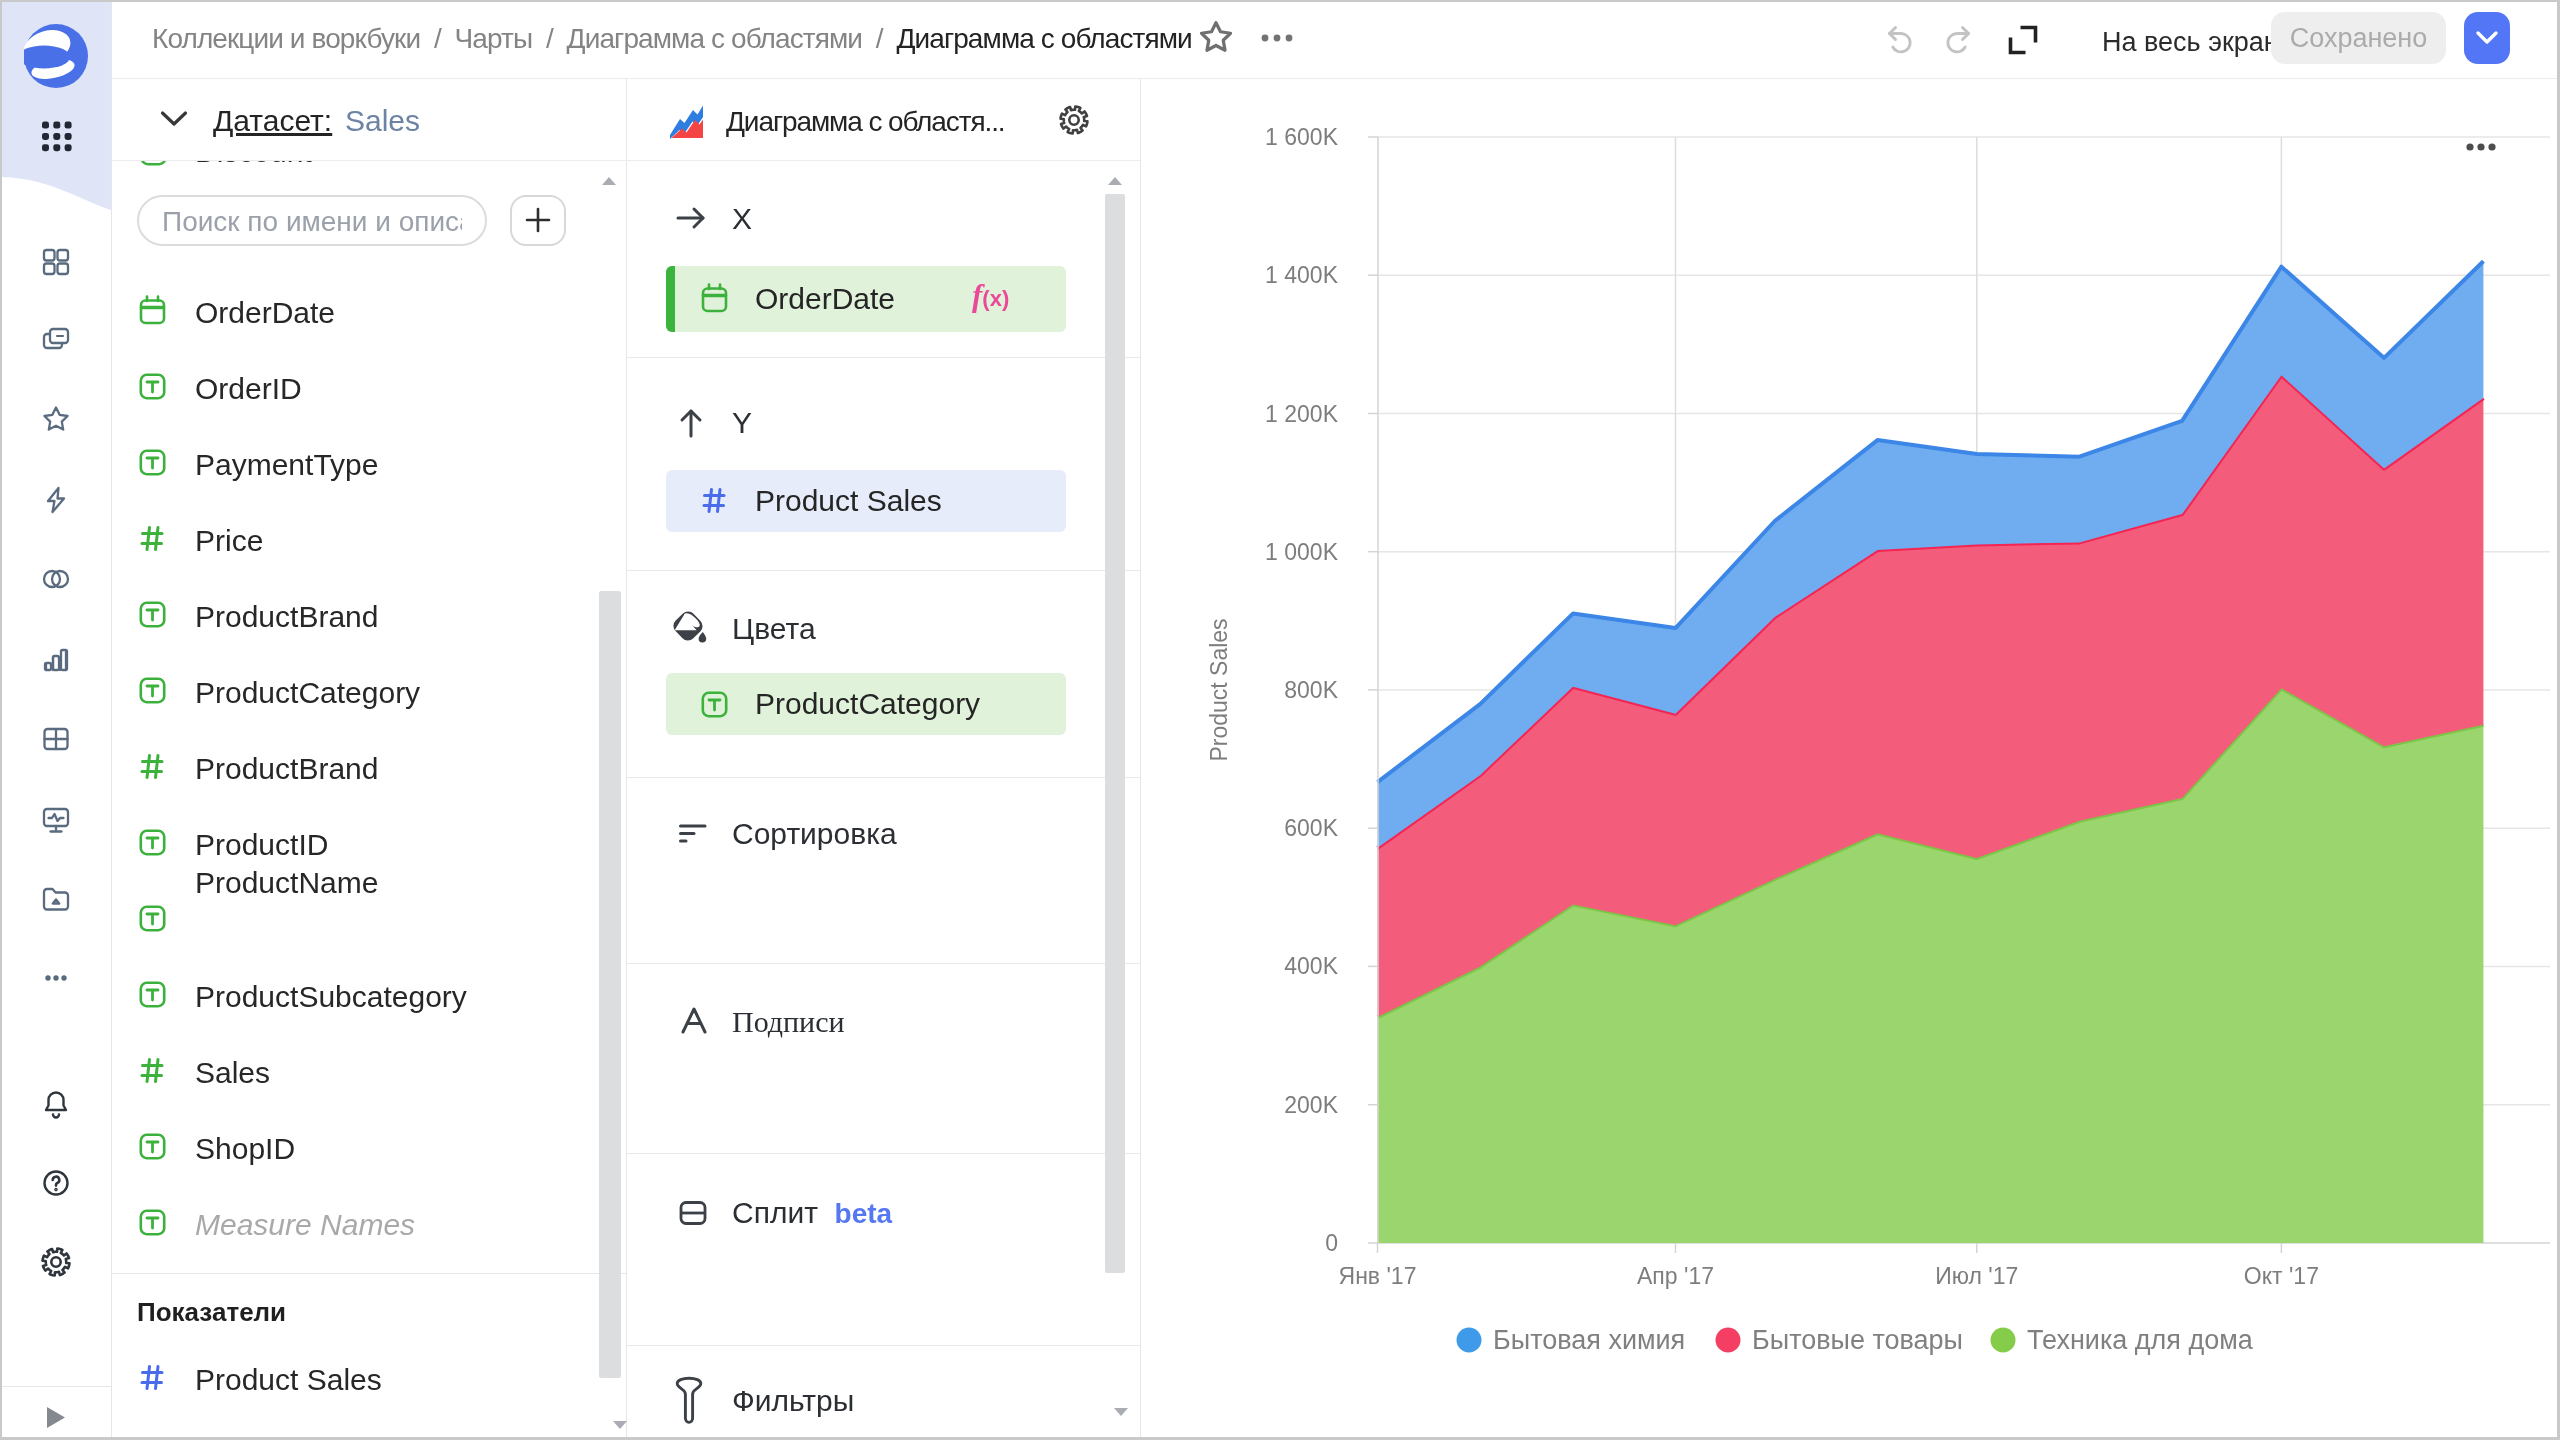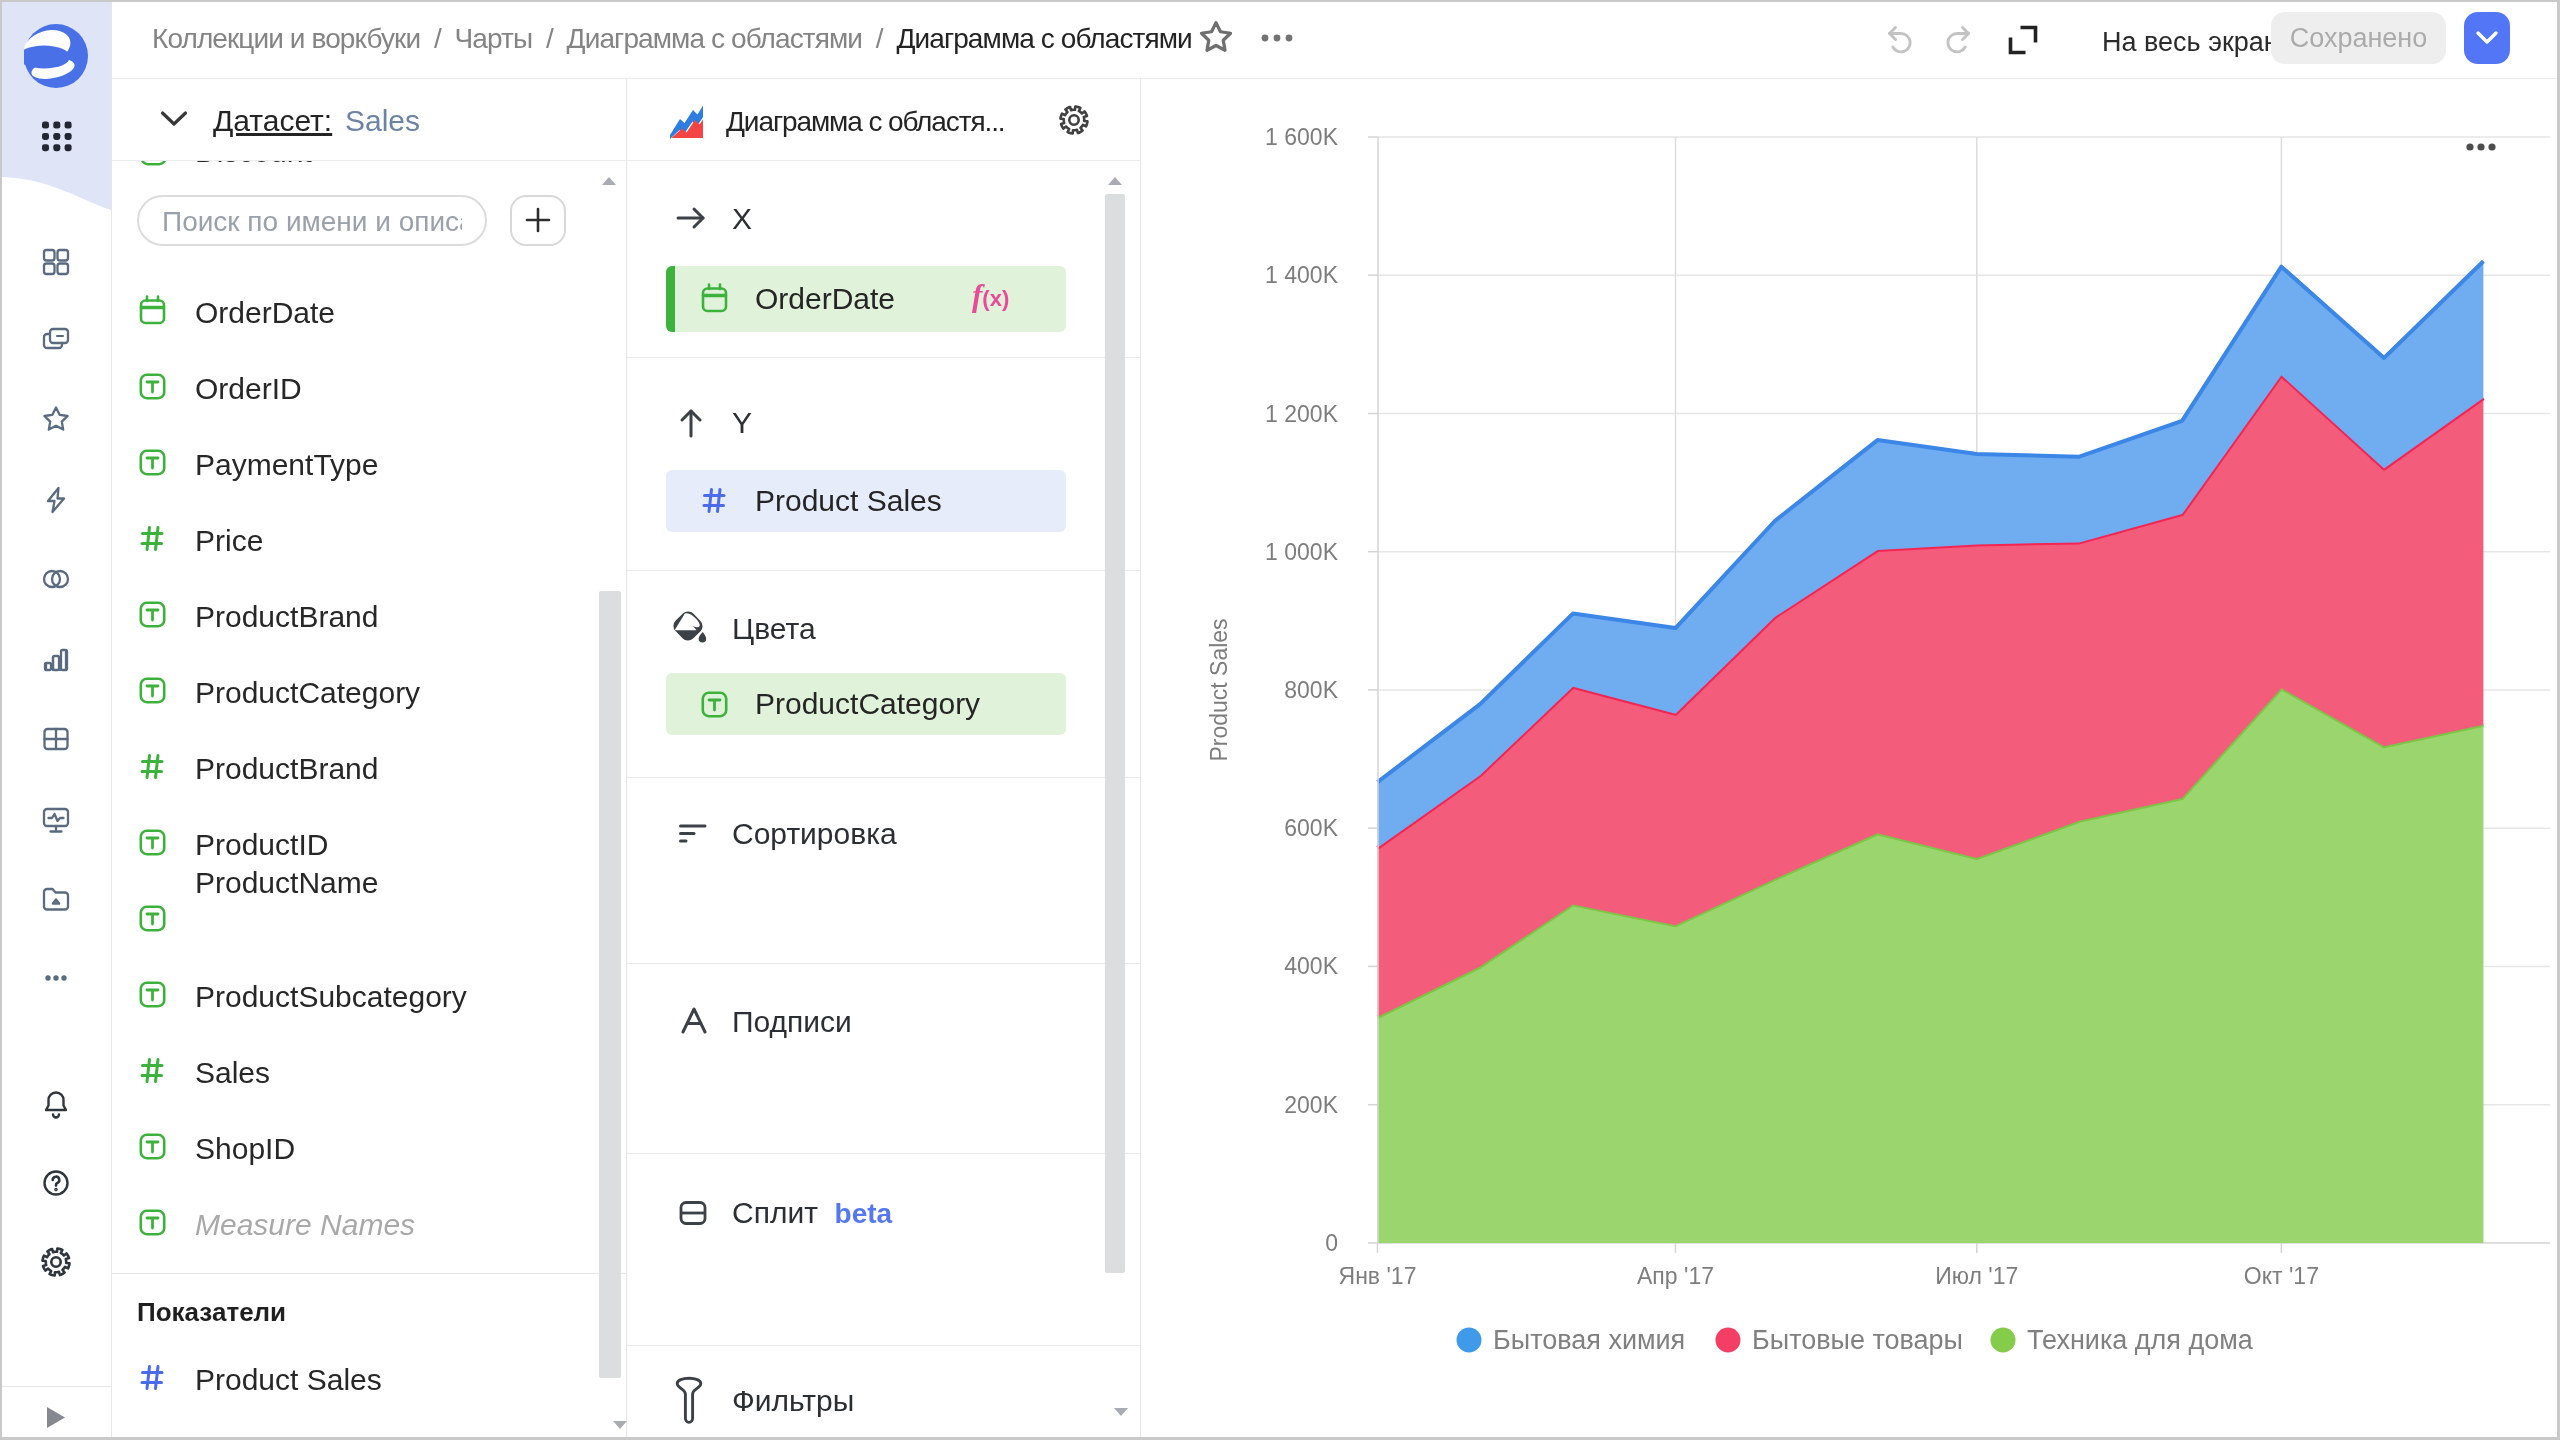"Подписи" div.seclbl { font-family: none -> Liberation Serif, serif }
